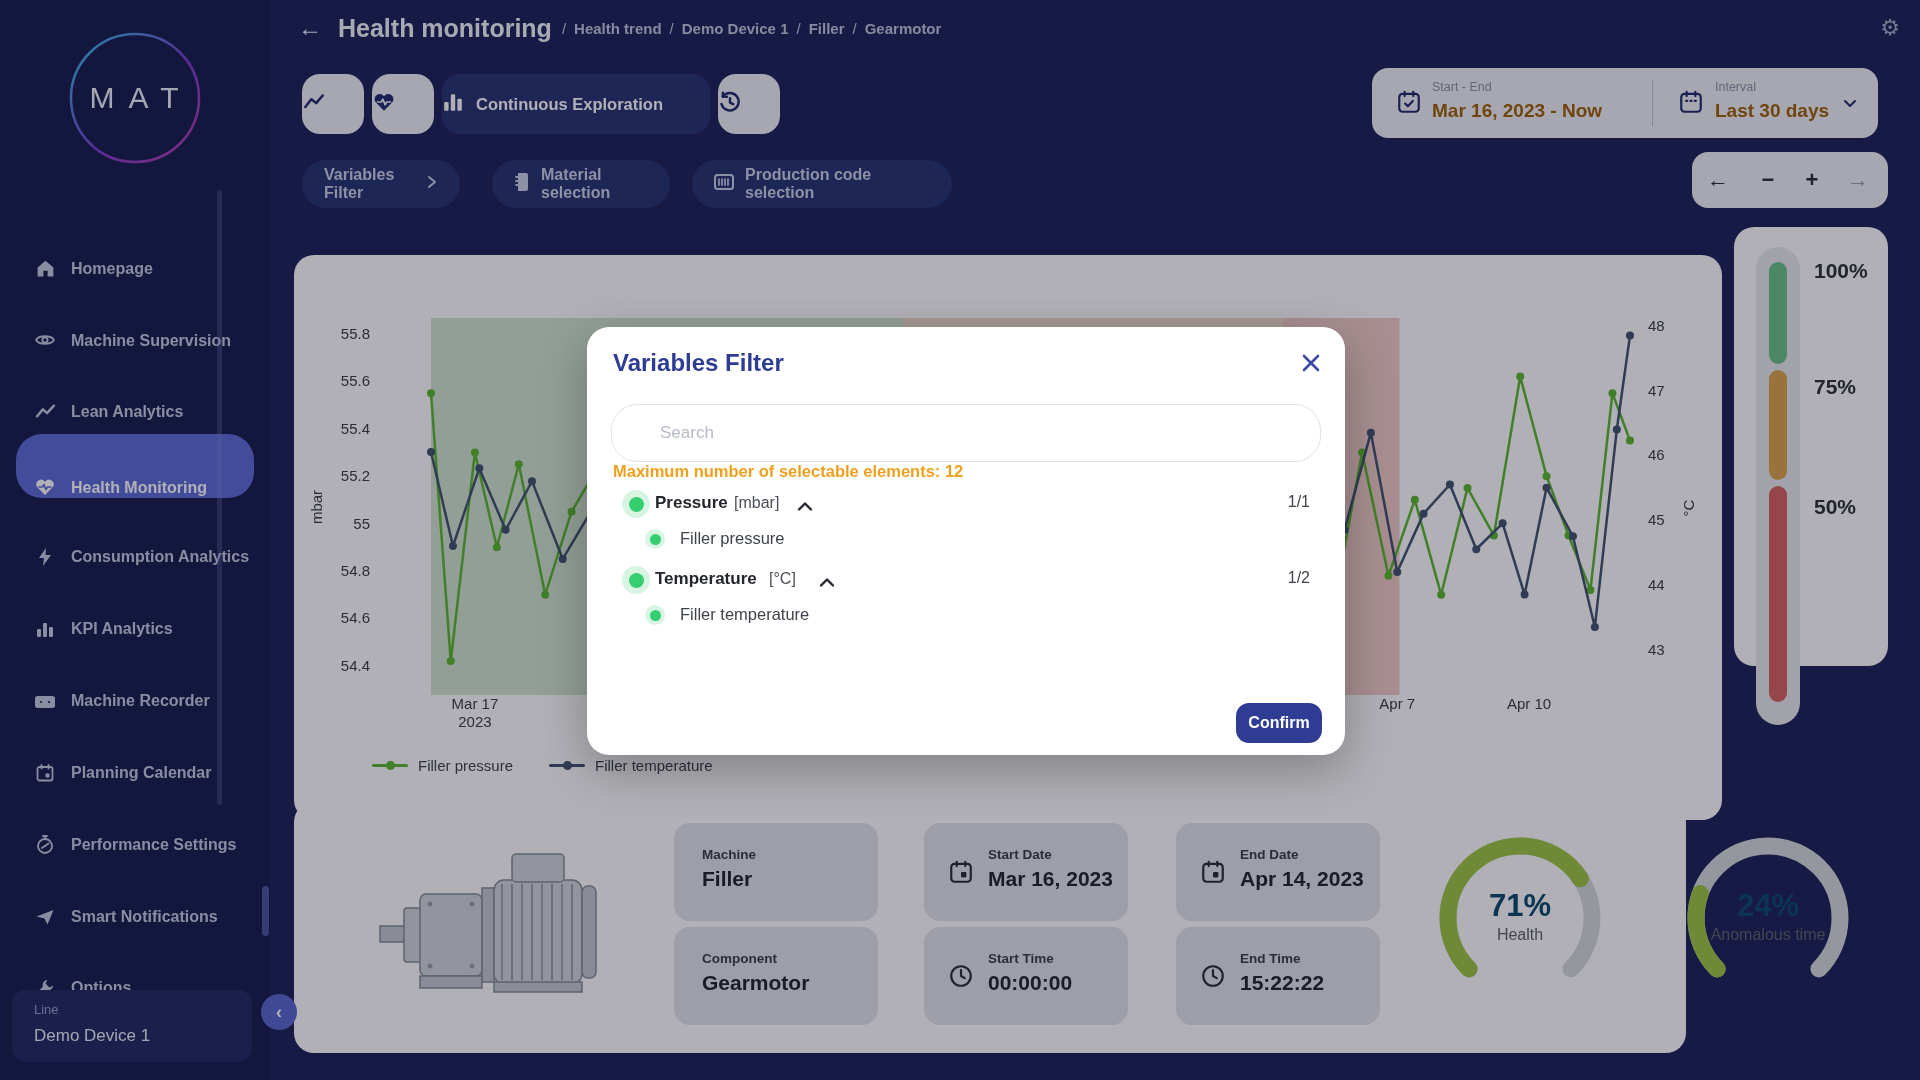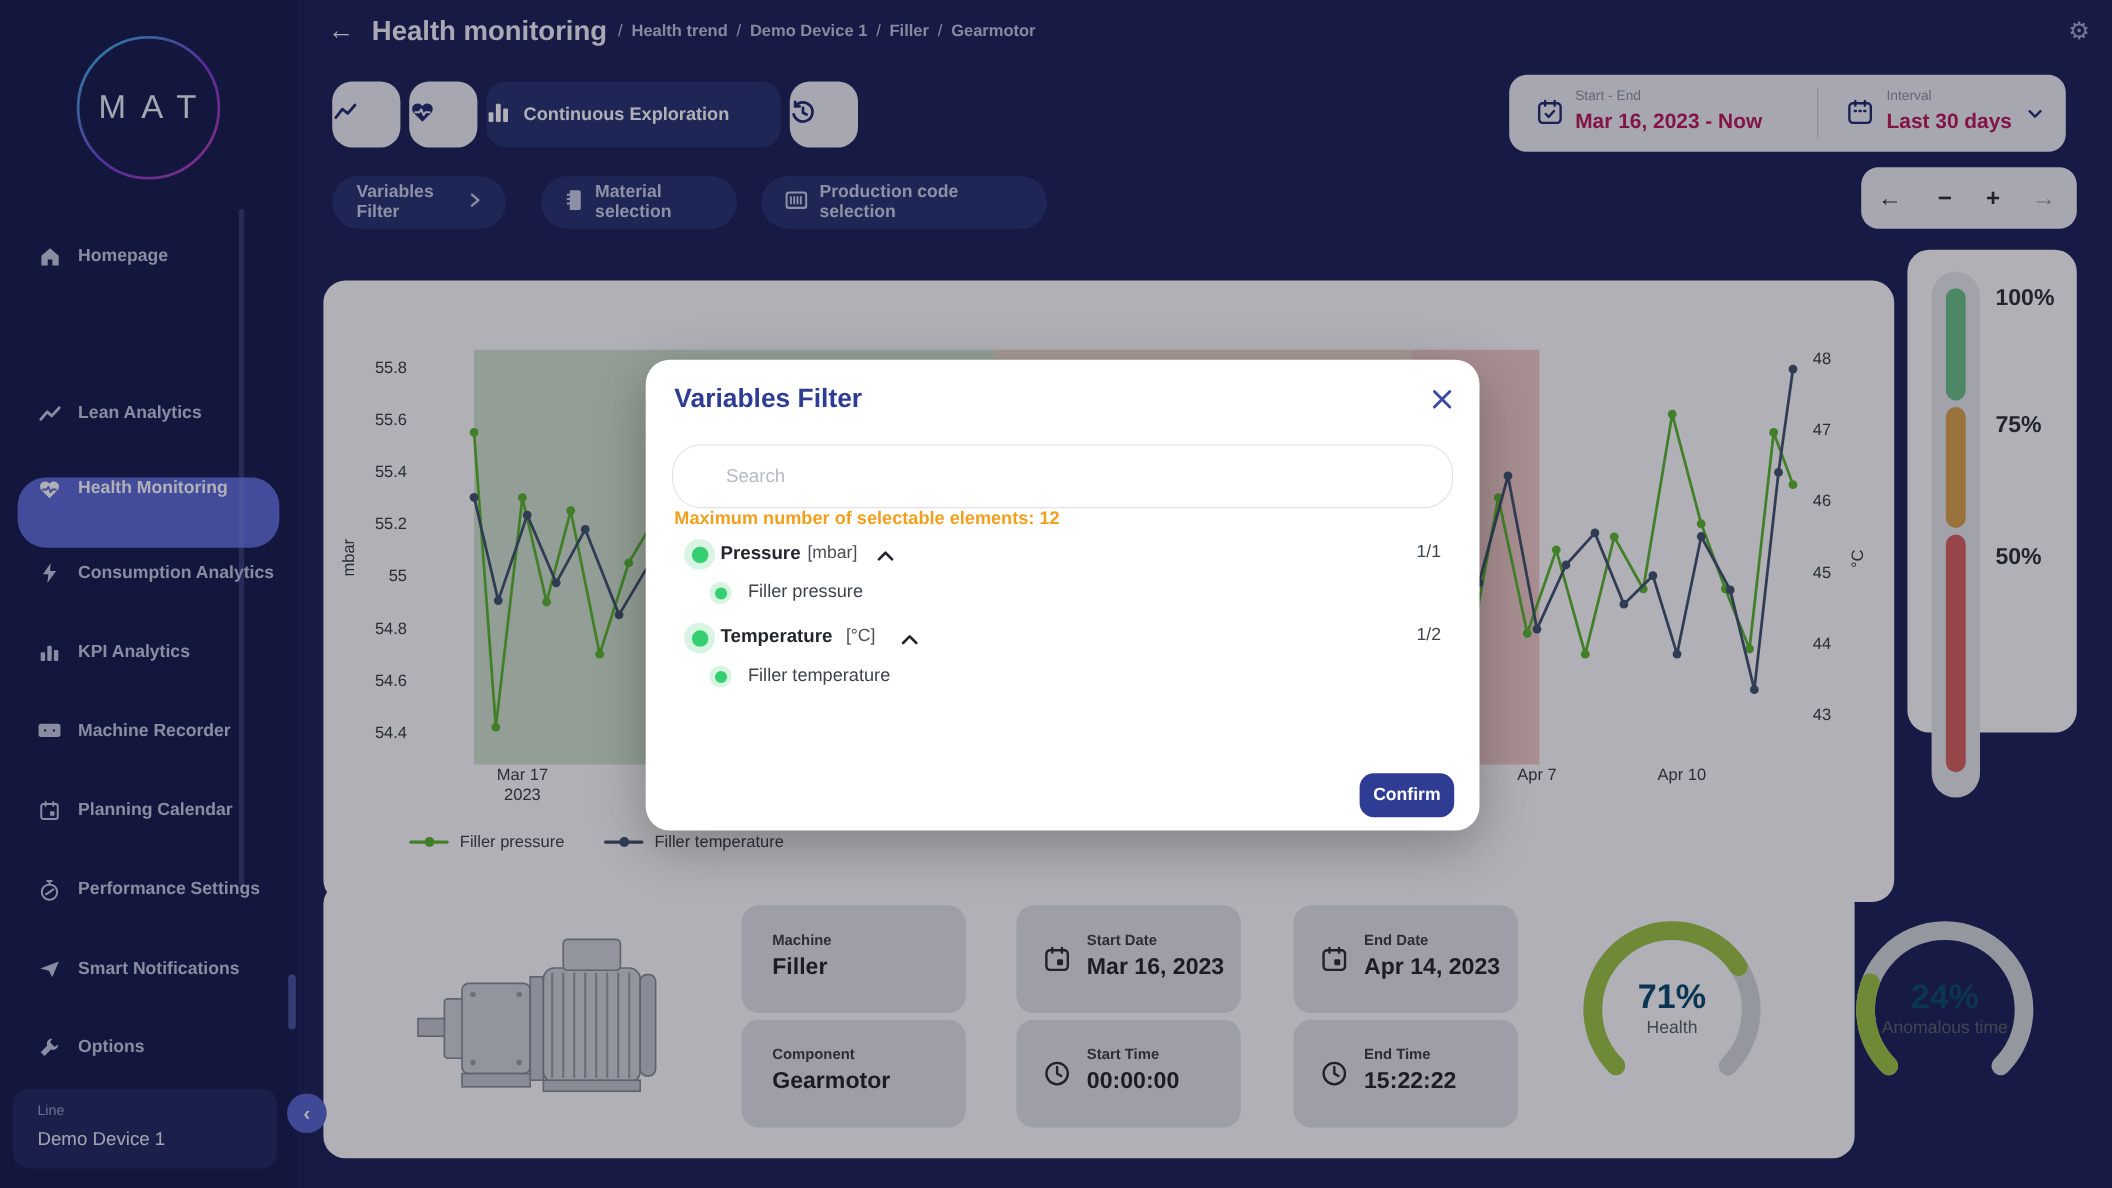"Mar 16, 2023 - Now" .dw-value { color: #be185d -> #a16207 }
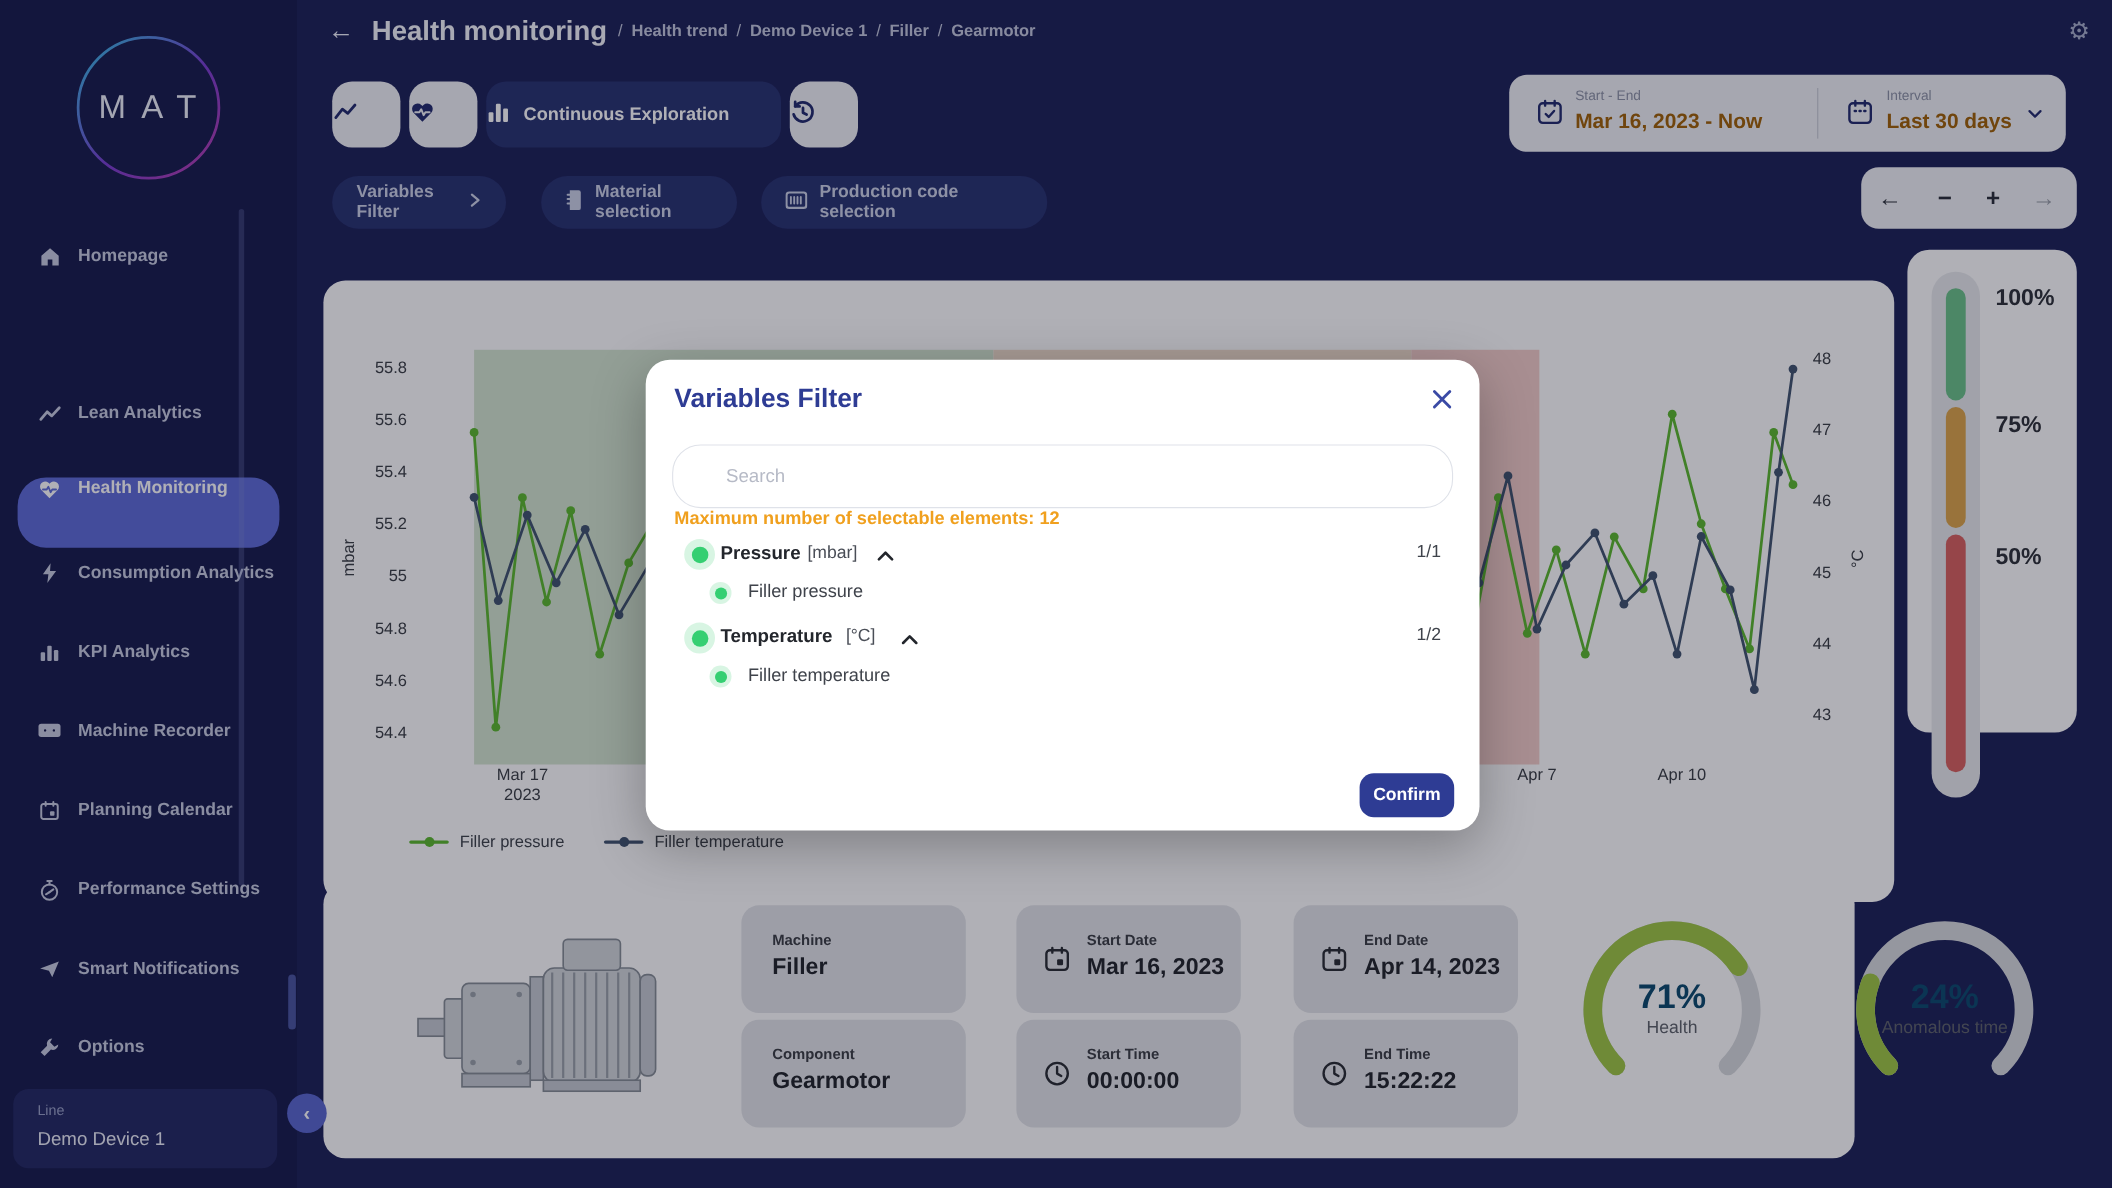"Homepage" .nav-item { align-items: flex-start -> flex-end }
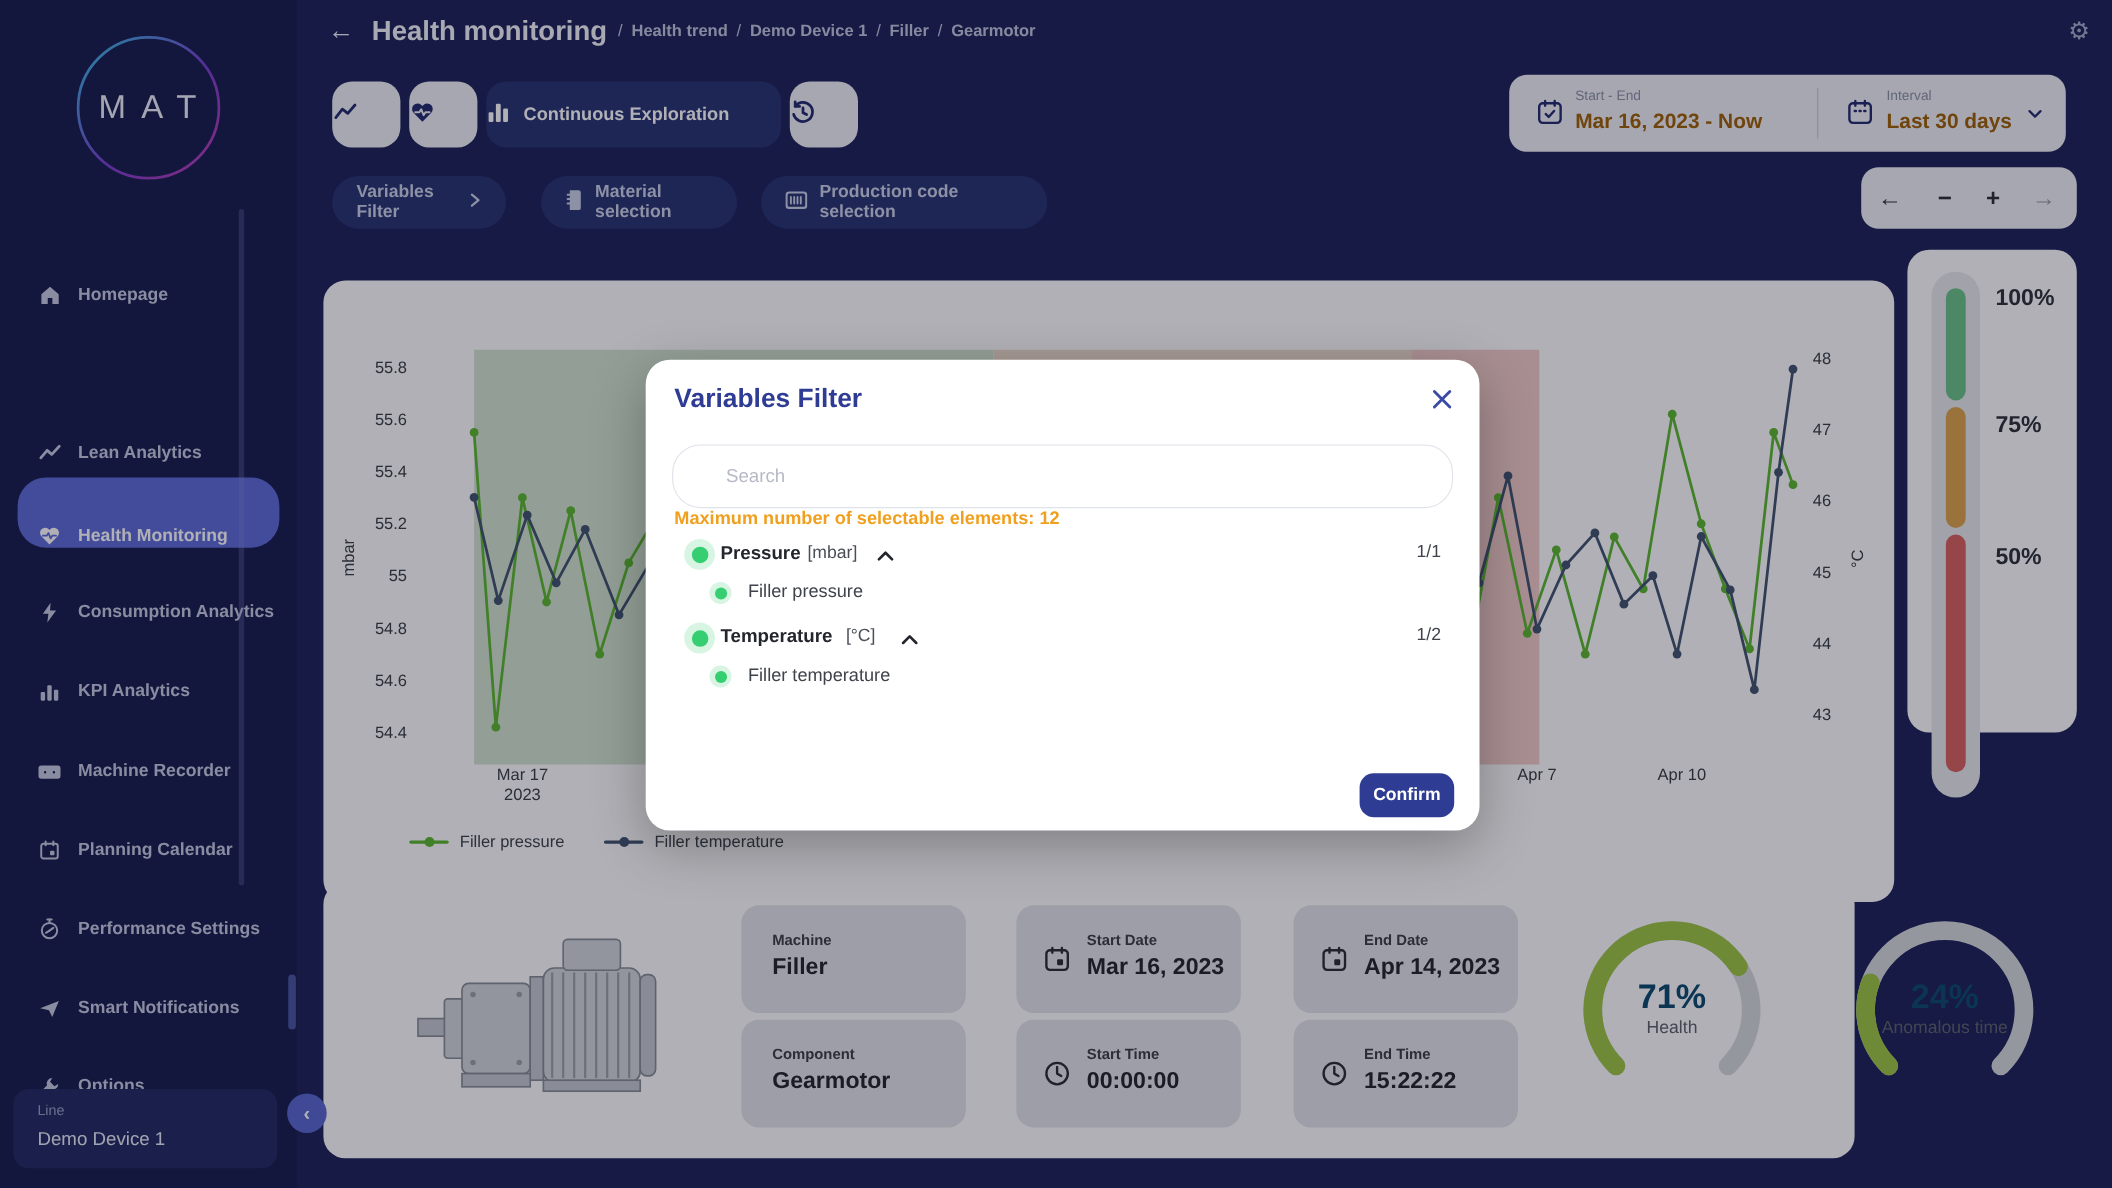"Machine Supervision" div.nav-item { html: none -> <div> <span> <svg> <path></path> <circle></circle> </svg> </span> <span>Machine Supervision</span> </div> }
